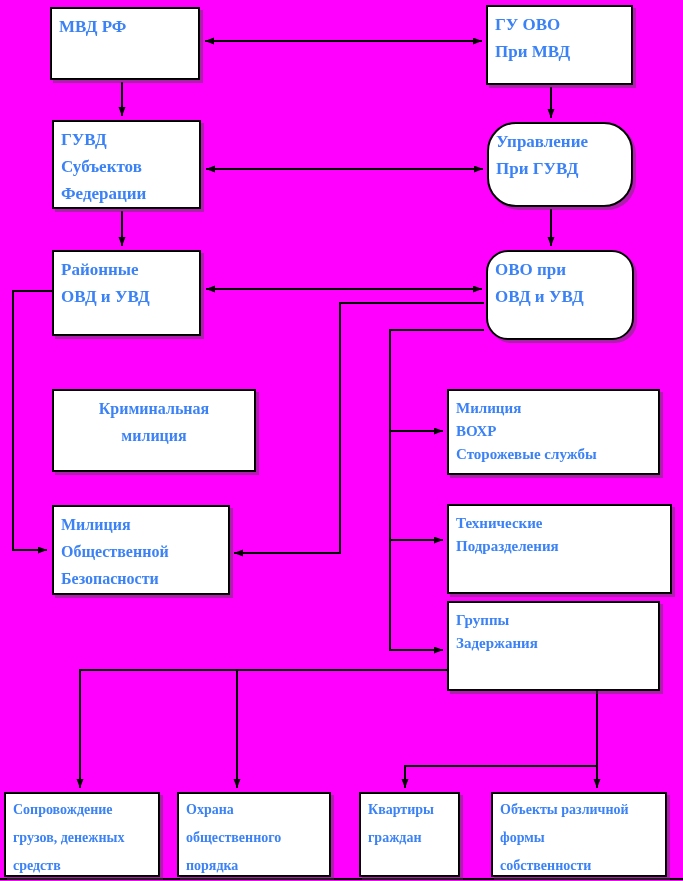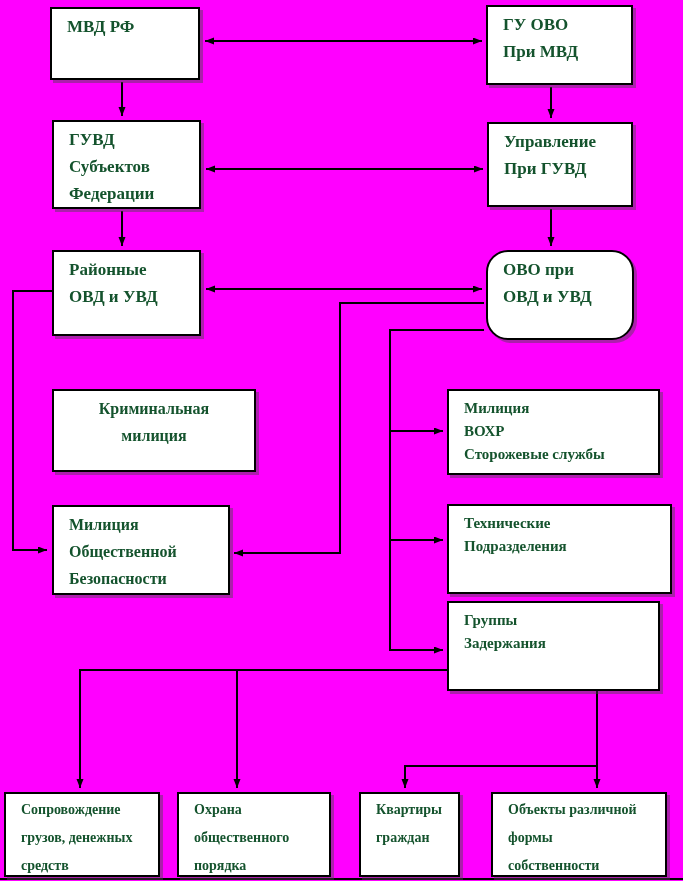"МВД РФ" .box { color: #14532d -> #3b82f6; padding: 4px 15px -> 4px 7px }
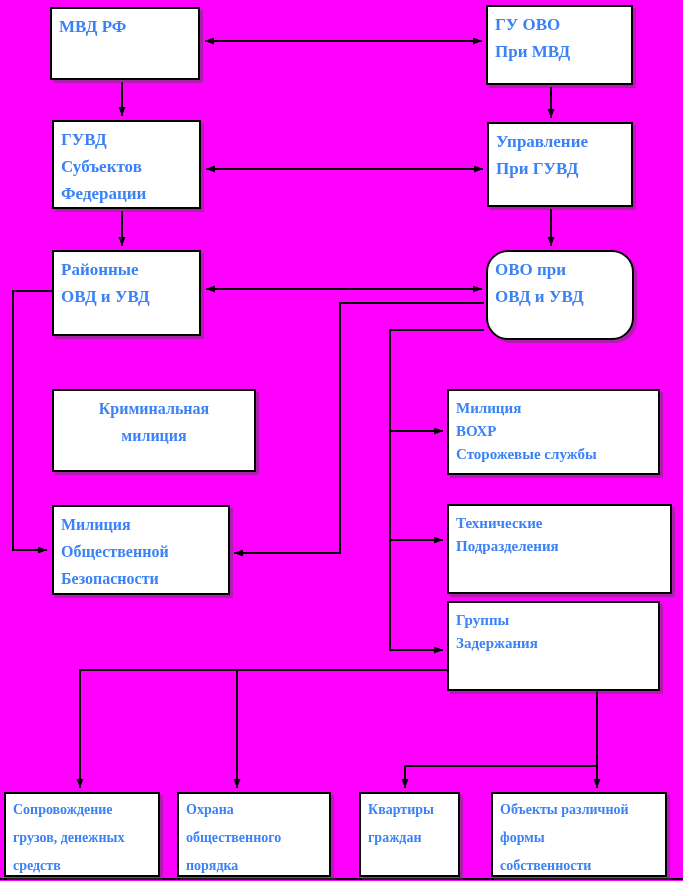"Управление" .n-upr { border-radius: none -> 29px }
